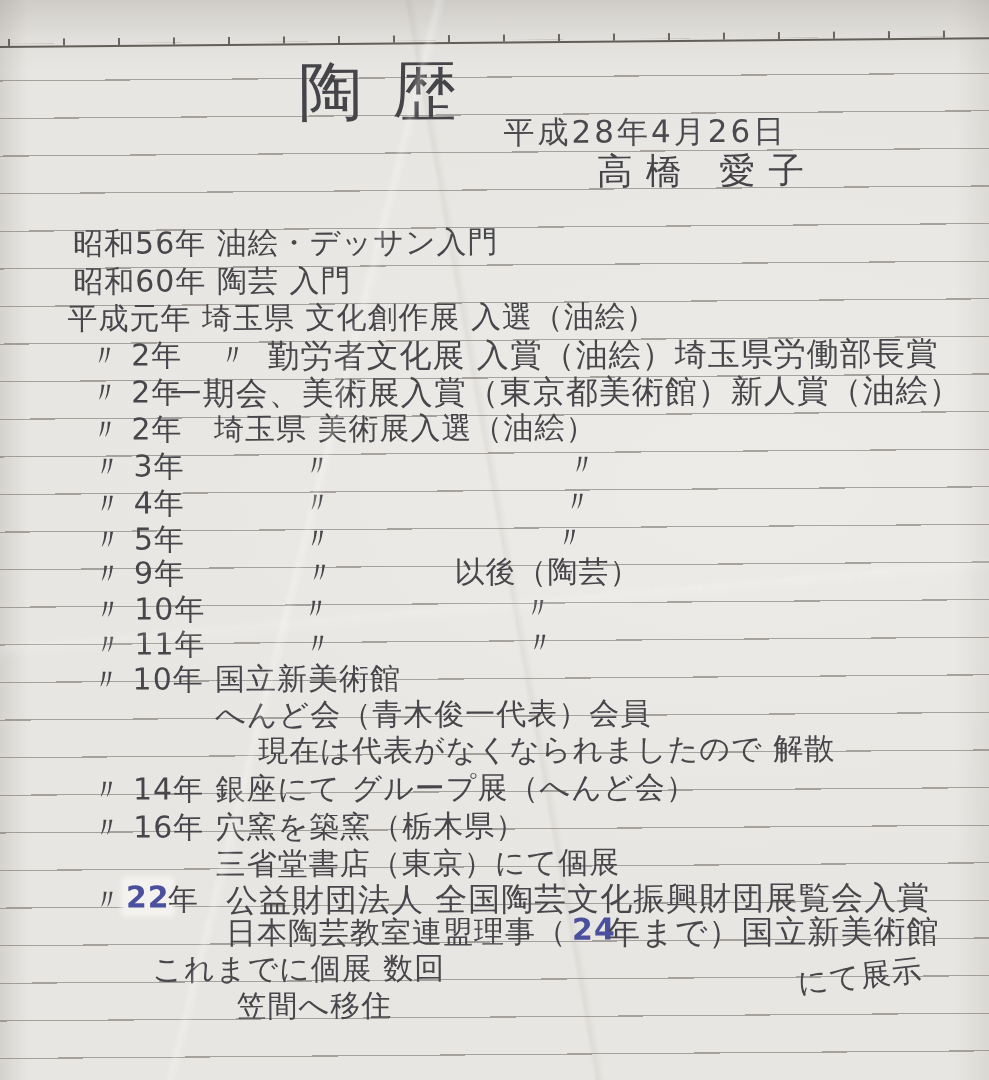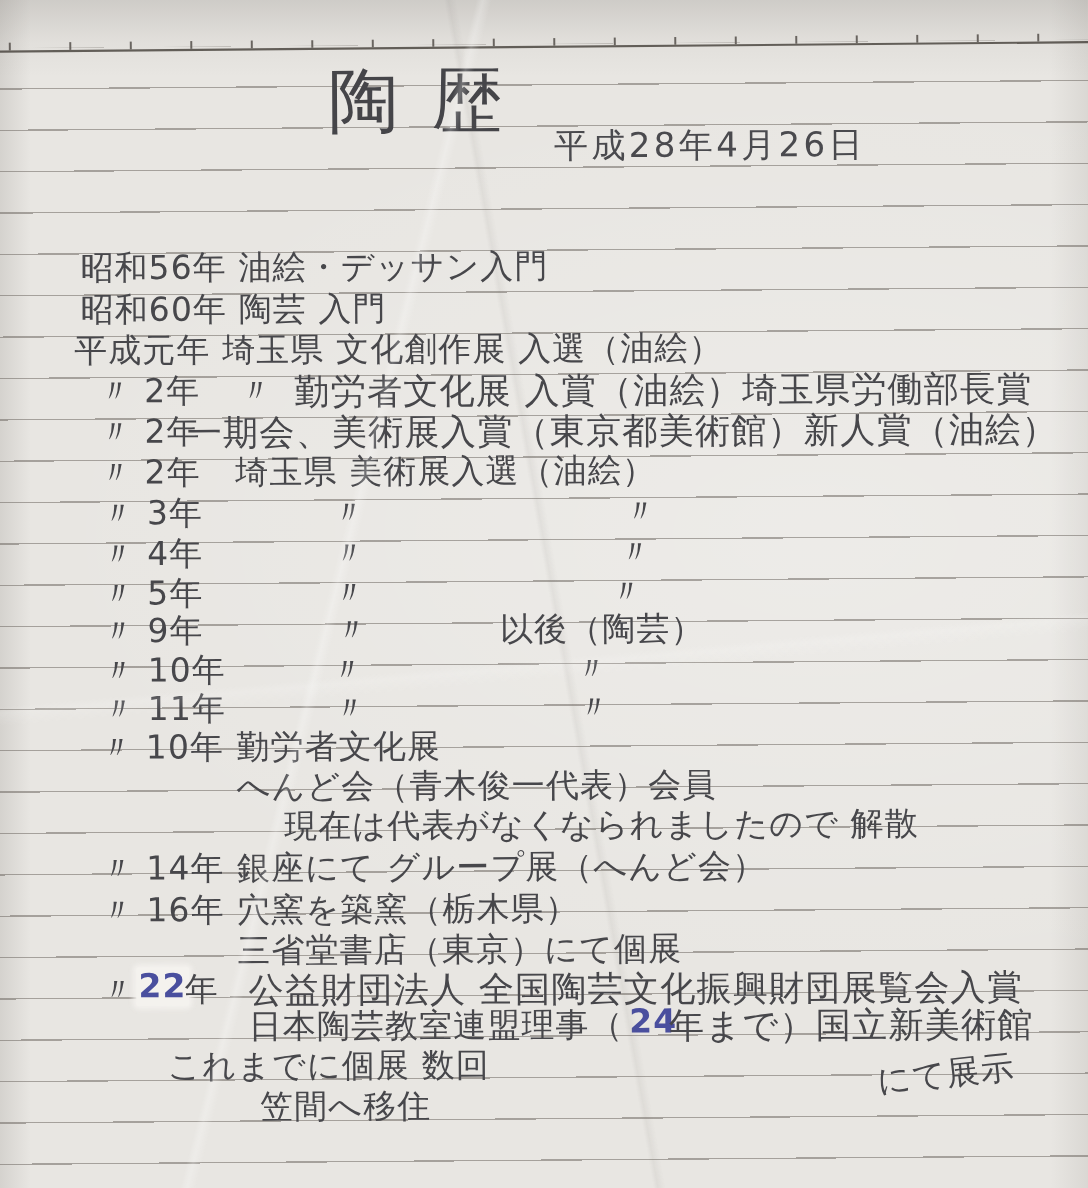"高橋 愛子" div.name { html: none -> <div>高橋 愛子</div> }
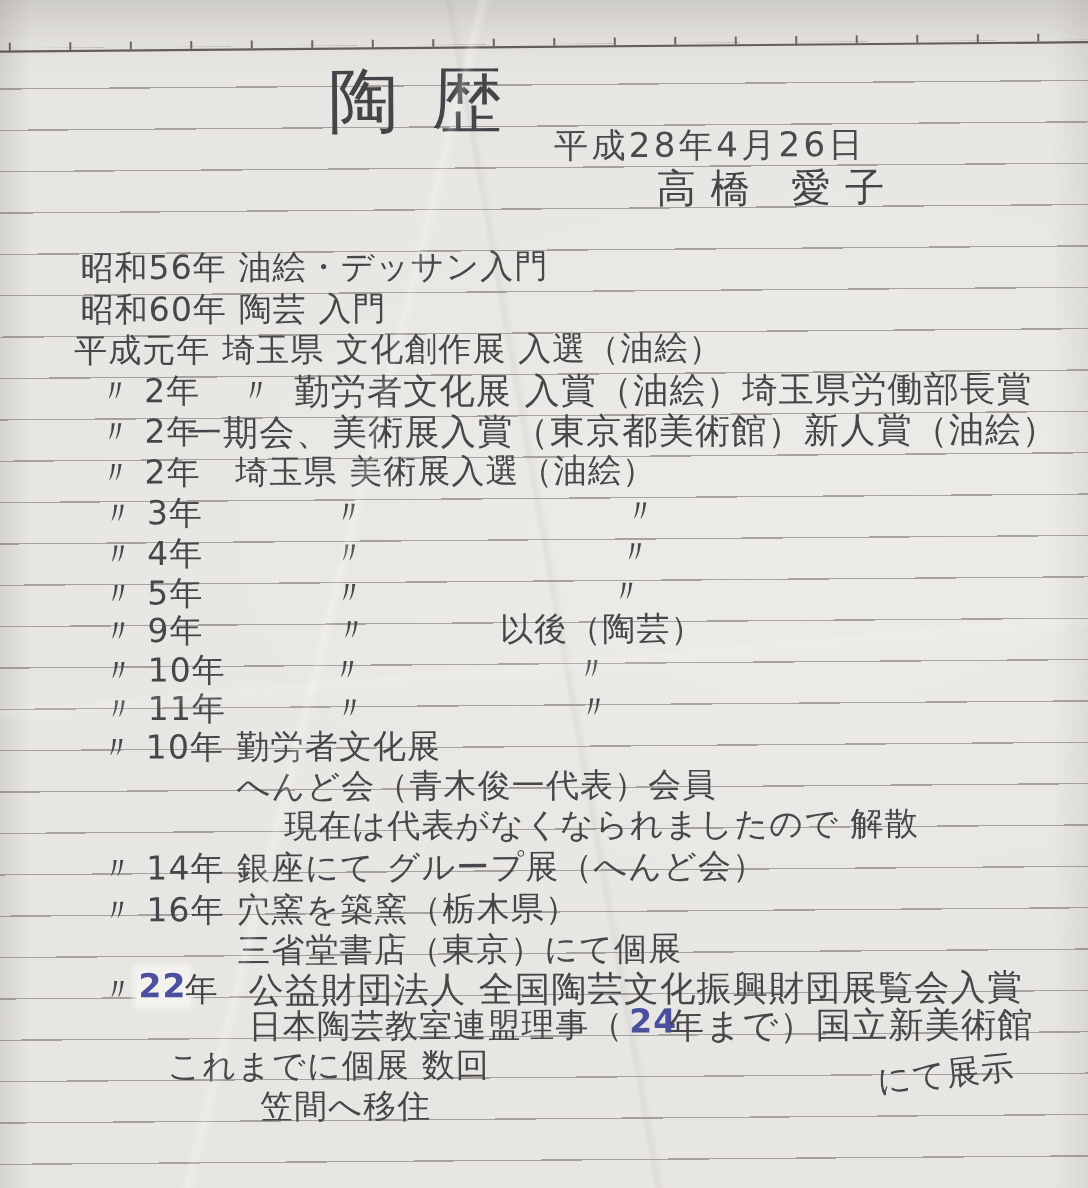"勤労者文化展" span.seg { text: 勤労者文化展 -> 国立新美術館 }
